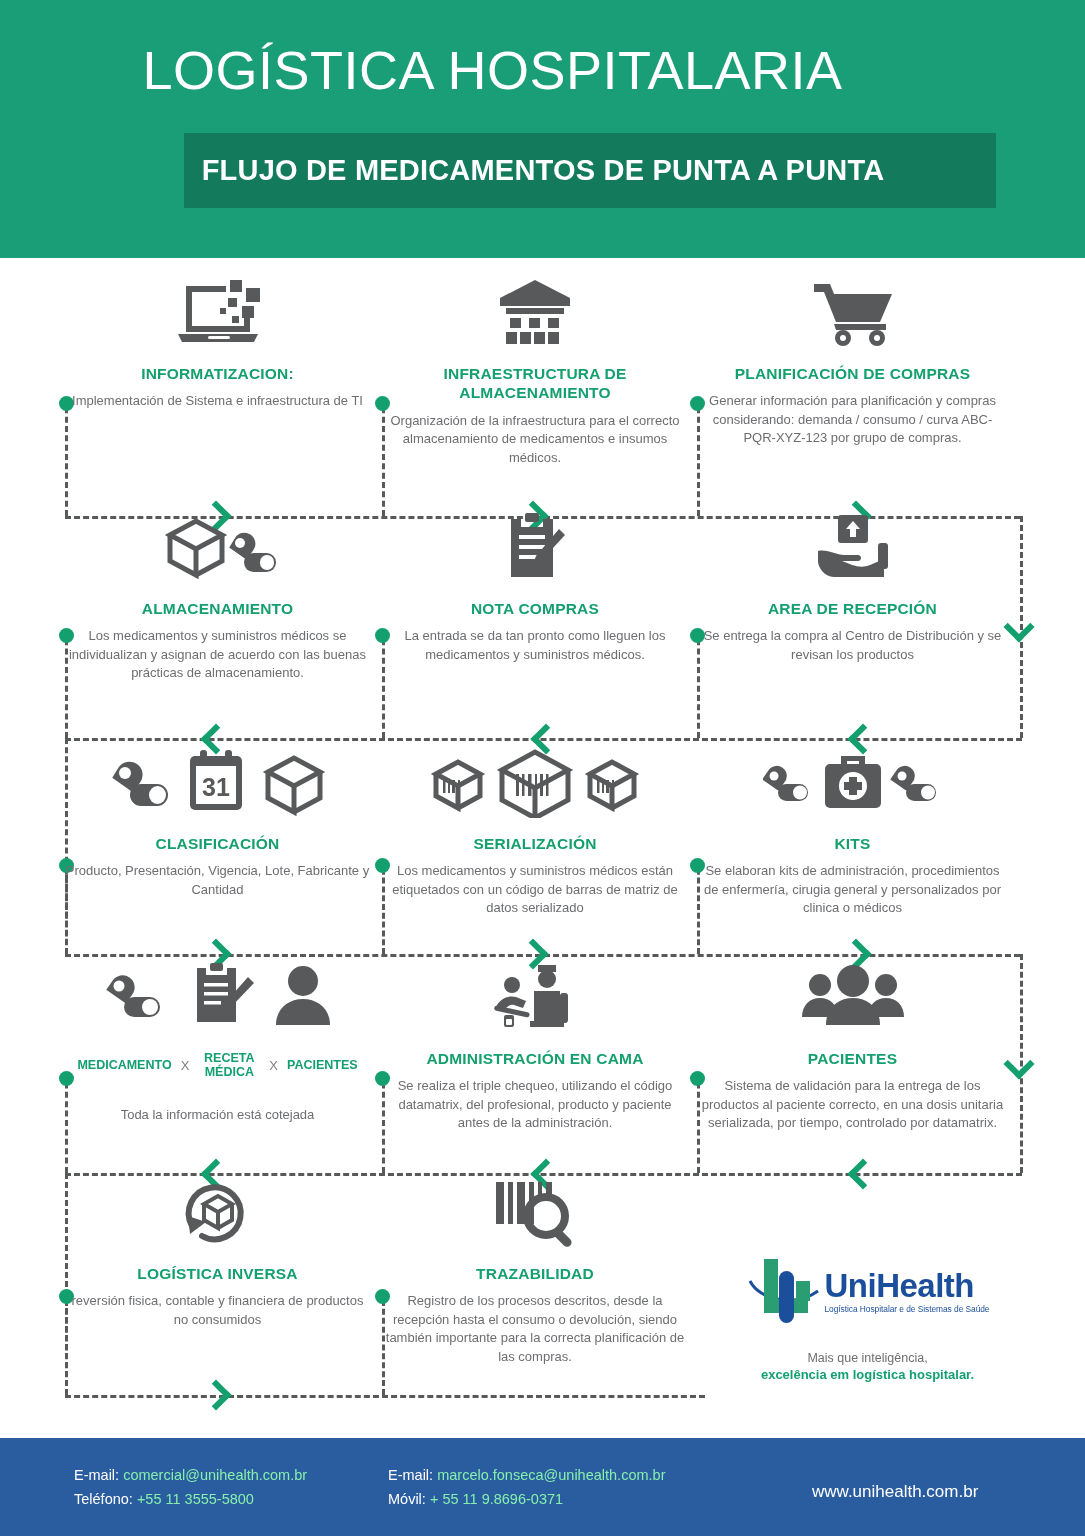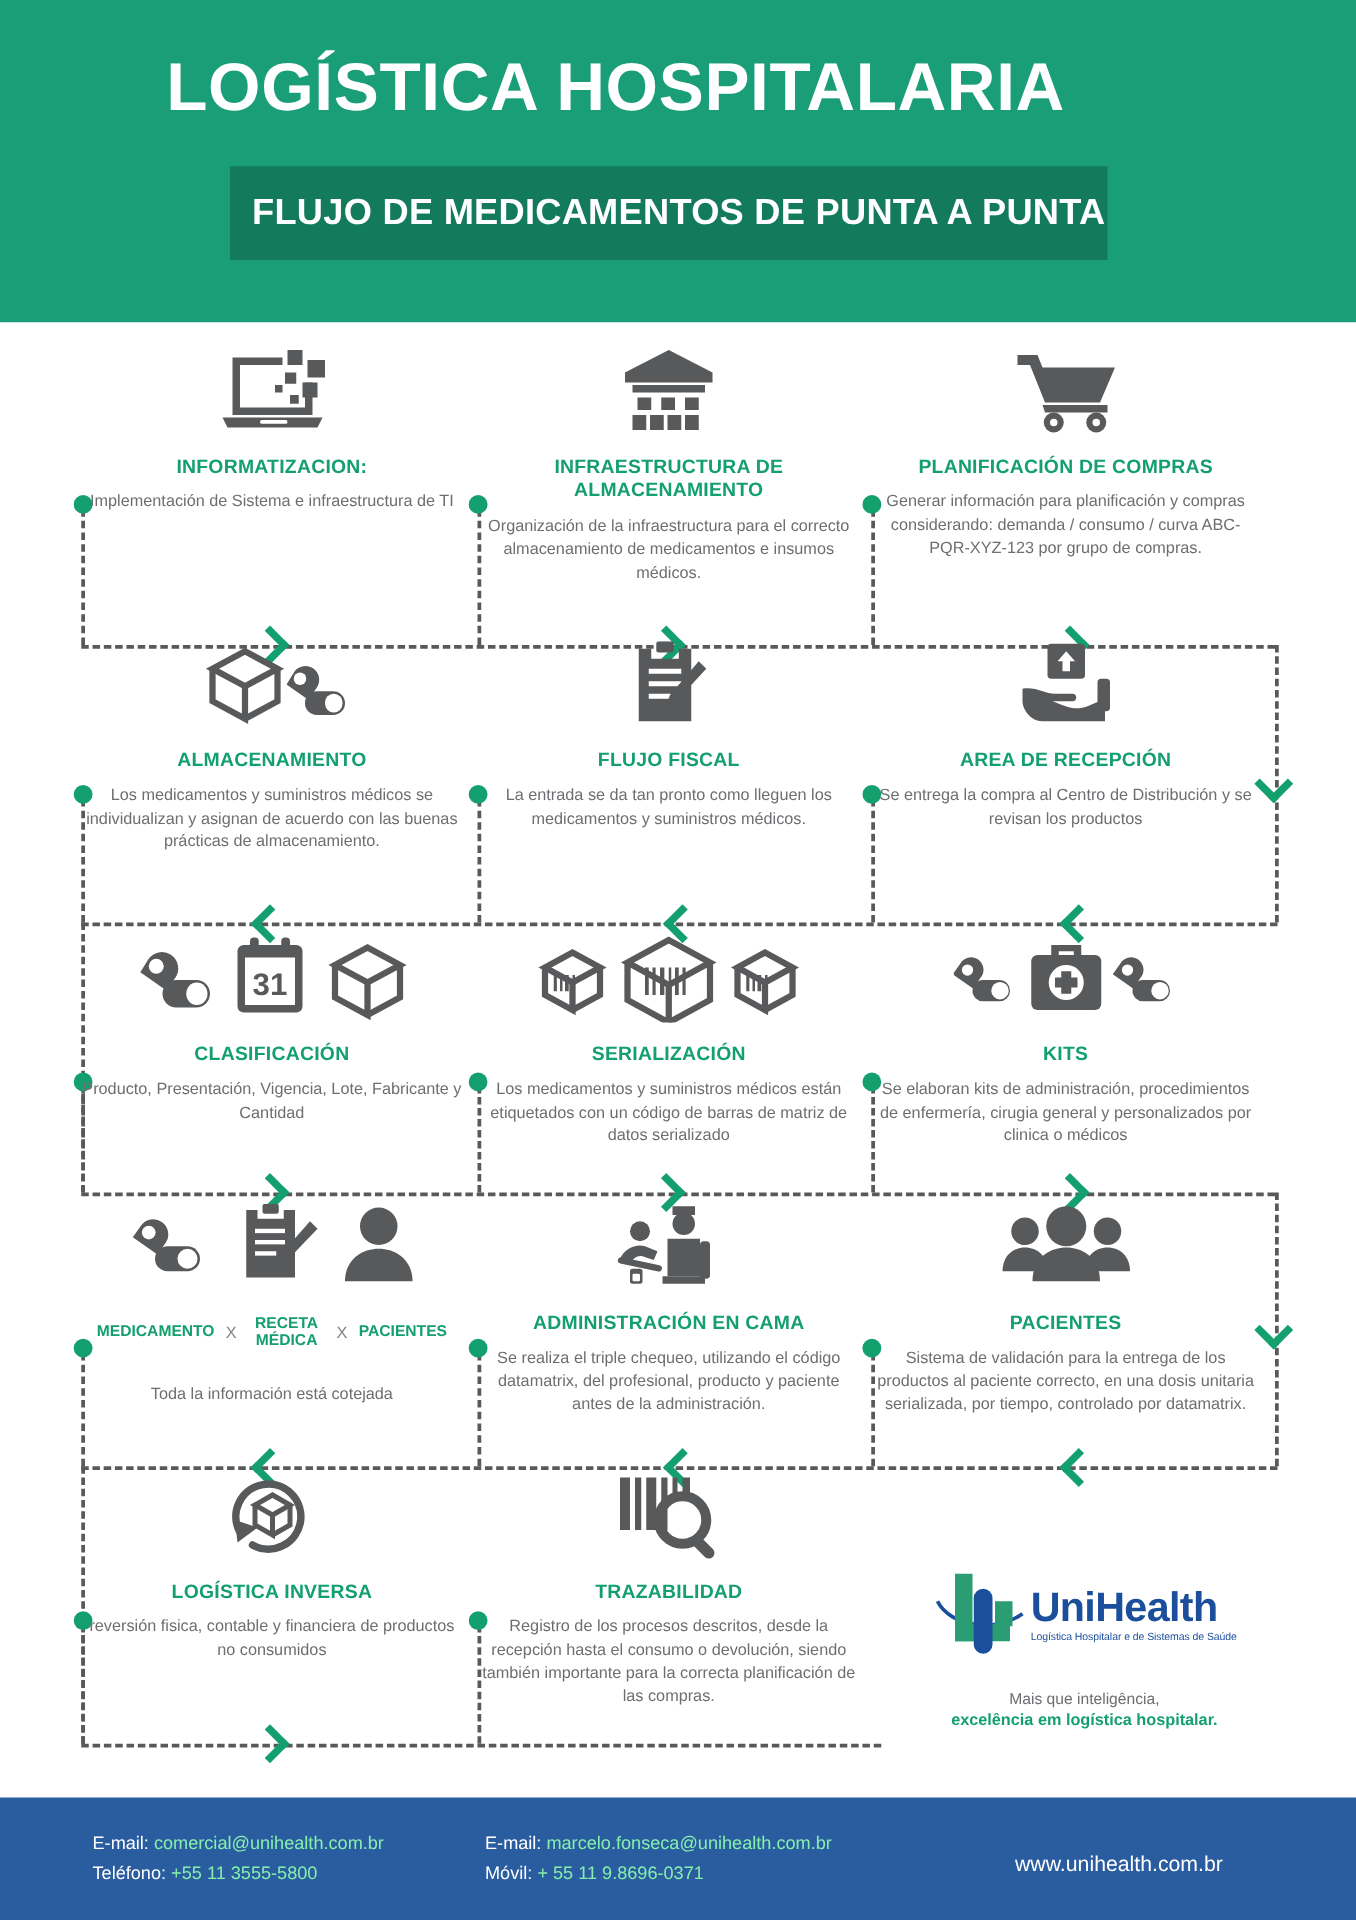"LOGÍSTICA HOSPITALARIA" .header-title { font-weight: bold -> normal }
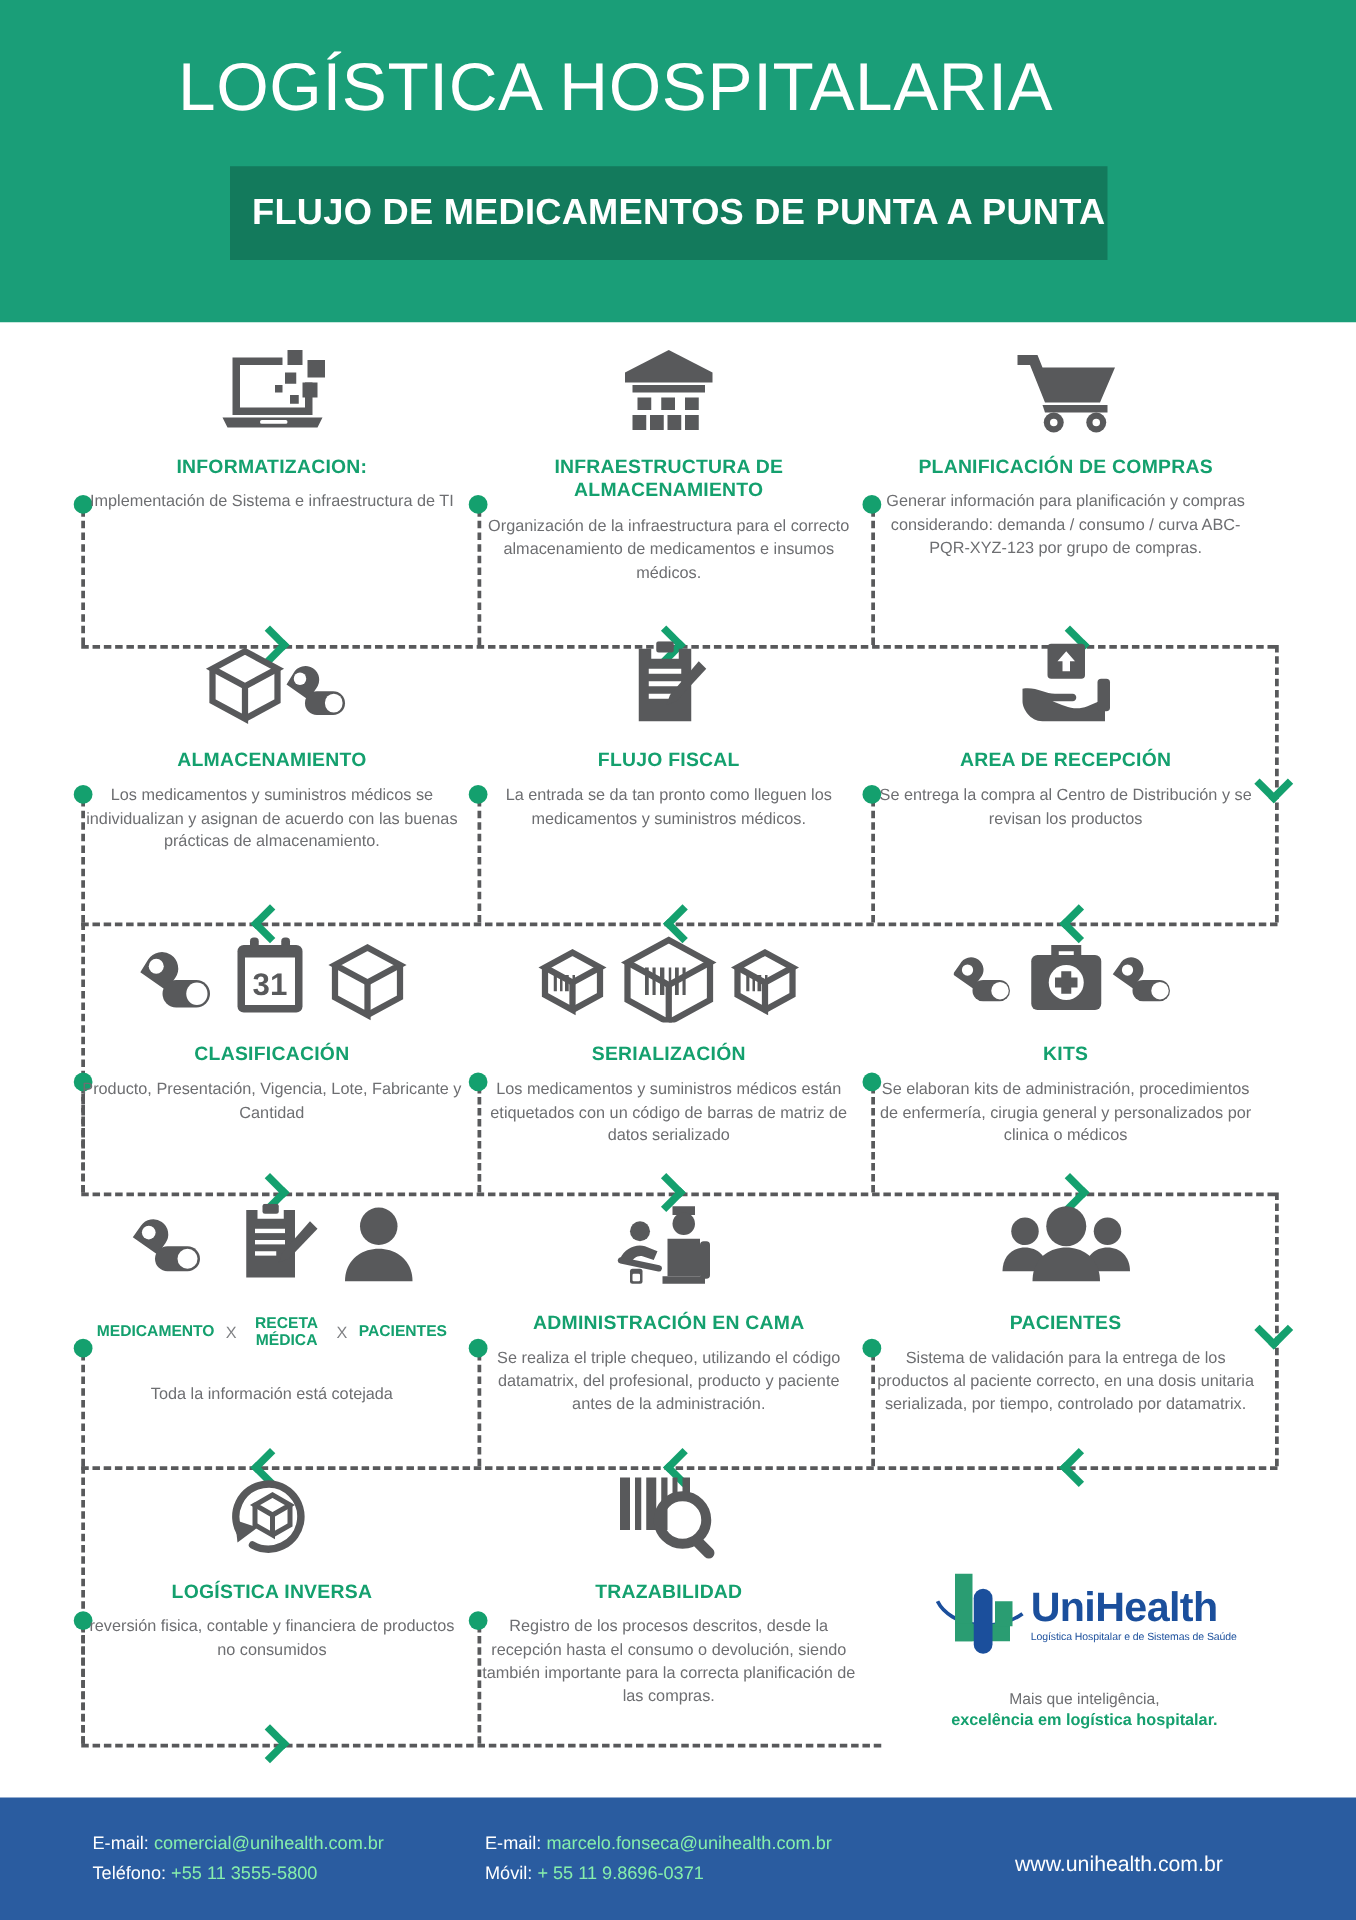"FLUJO DE MEDICAMENTOS DE PUNTA" .subtitle-box { width: 702px -> 812px }
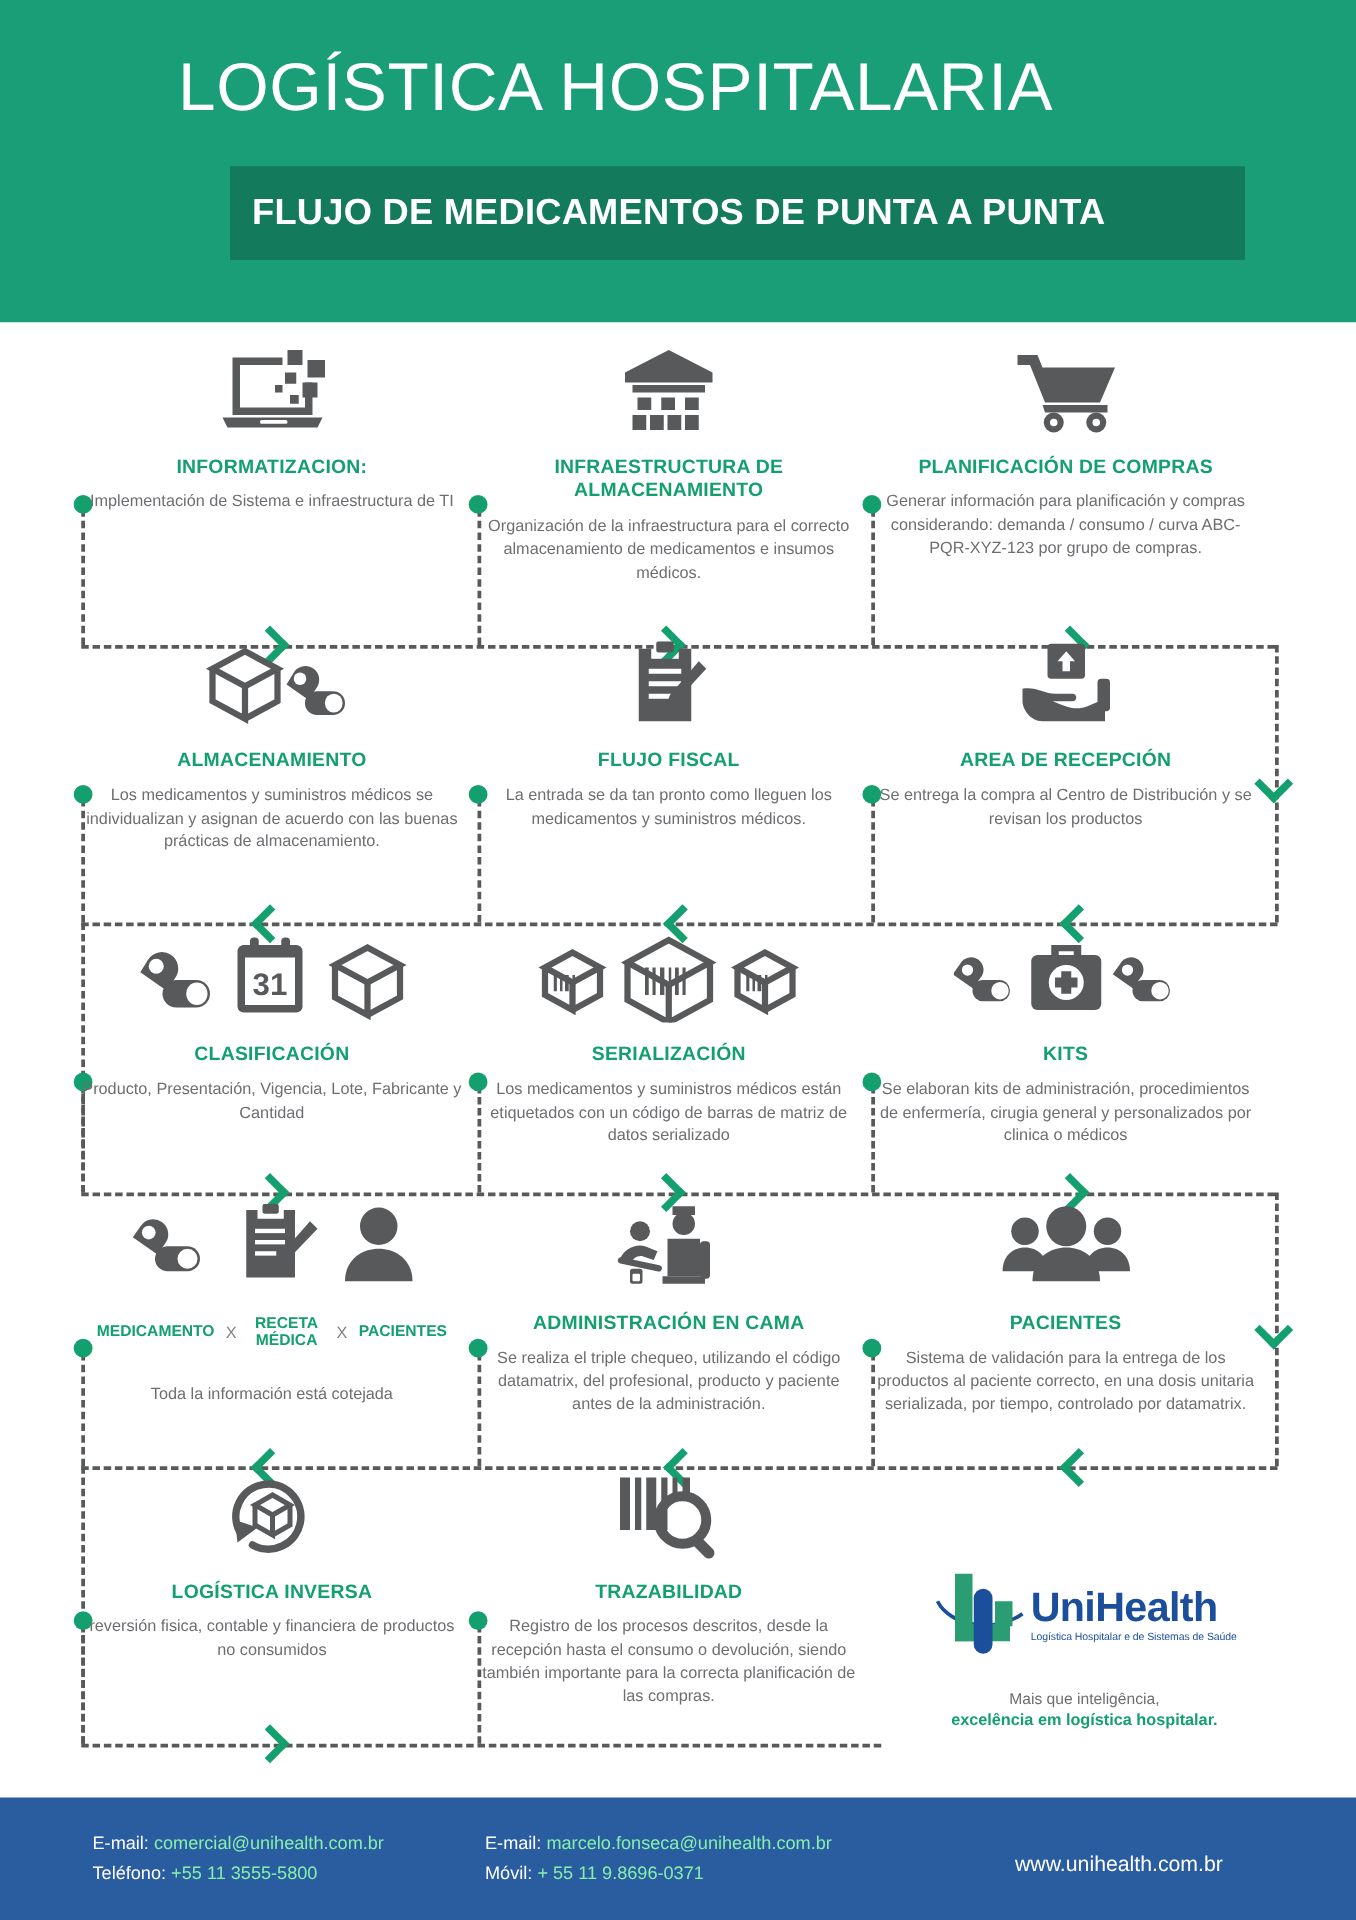"FLUJO FISCAL" div.title { text: FLUJO FISCAL -> NOTA COMPRAS }
